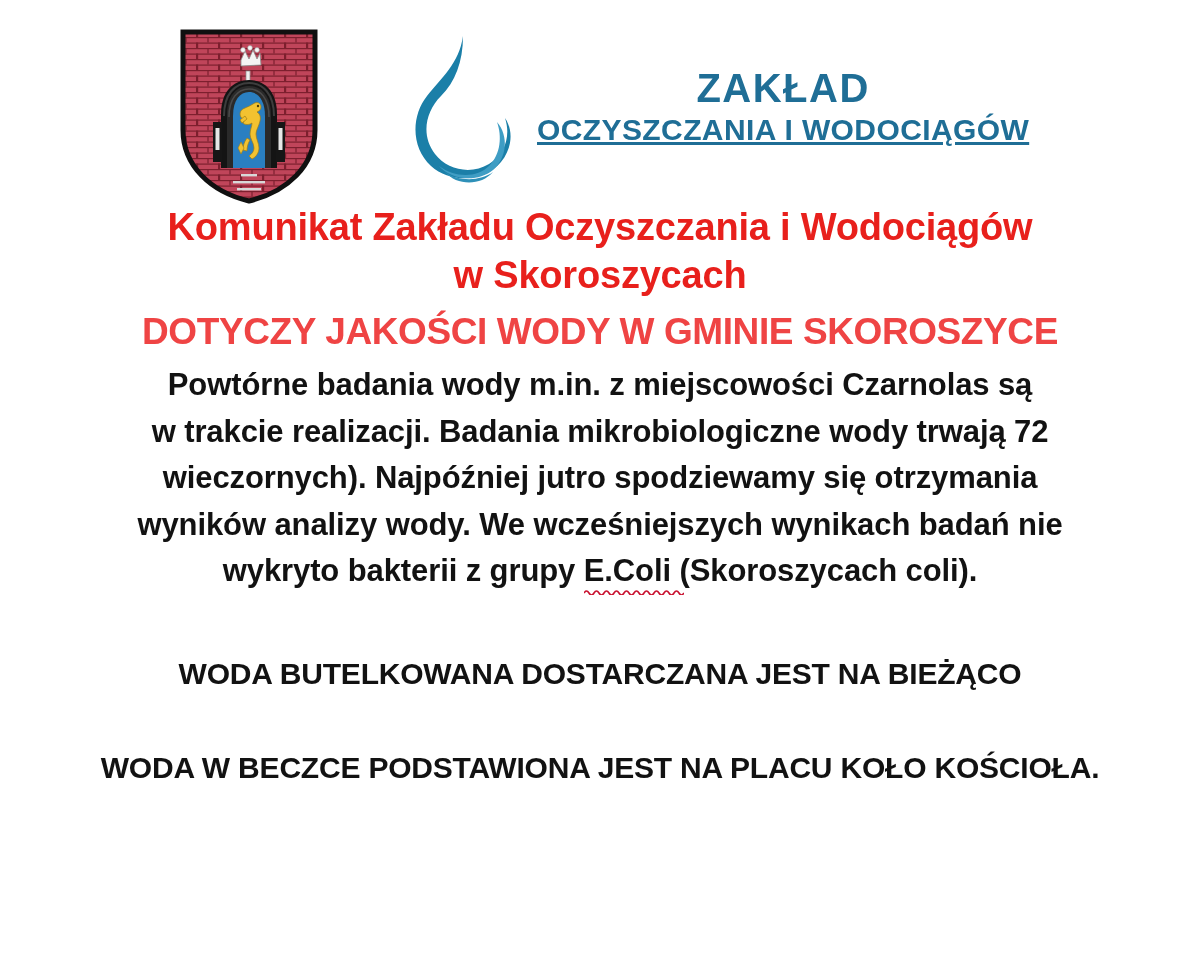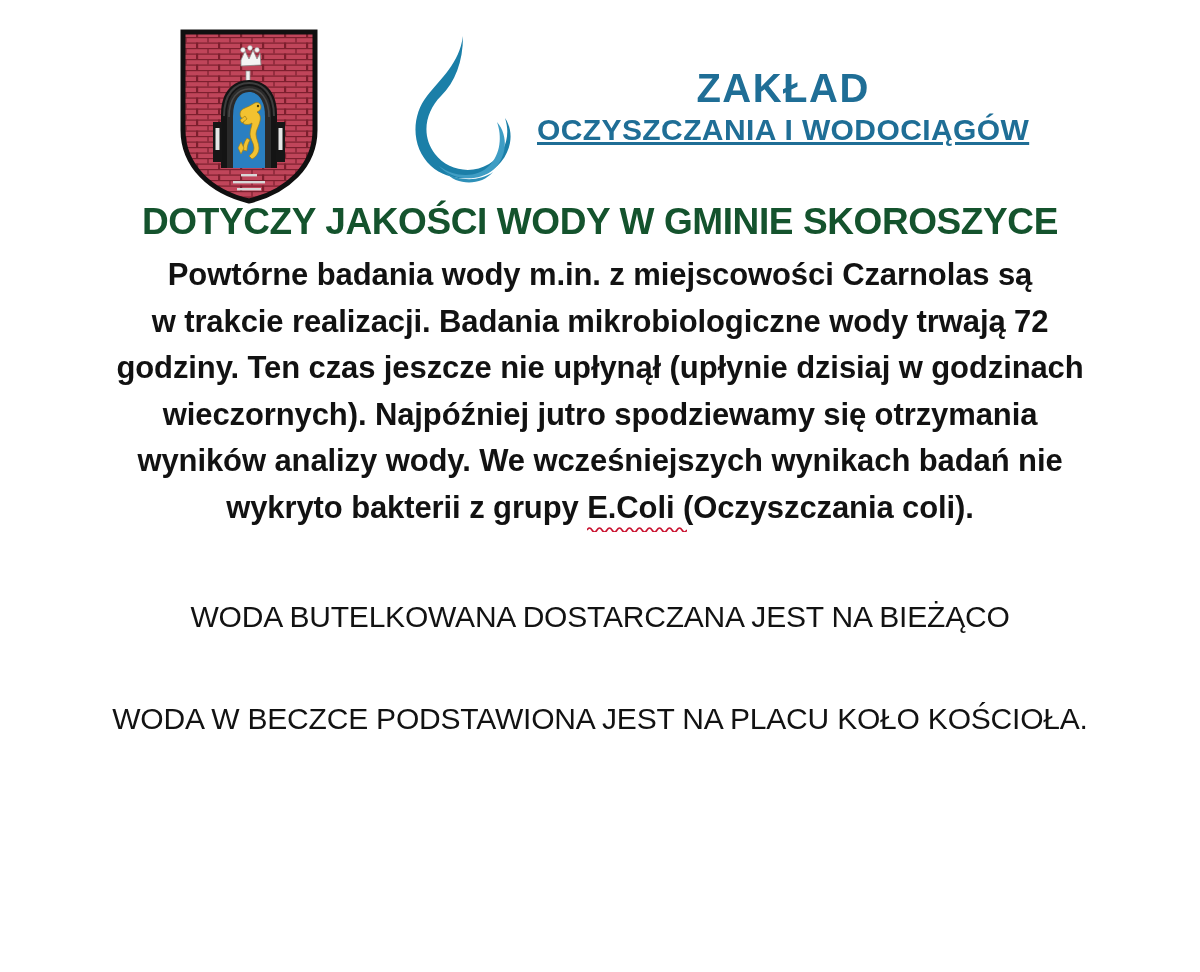"Komunikat Zakładu Oczyszczania i" div.headline-red { html: none -> <div> <div>Komunikat Zakładu Oczyszczania i Wodociągów</div> <div>w Skoroszycach</div> </div> }
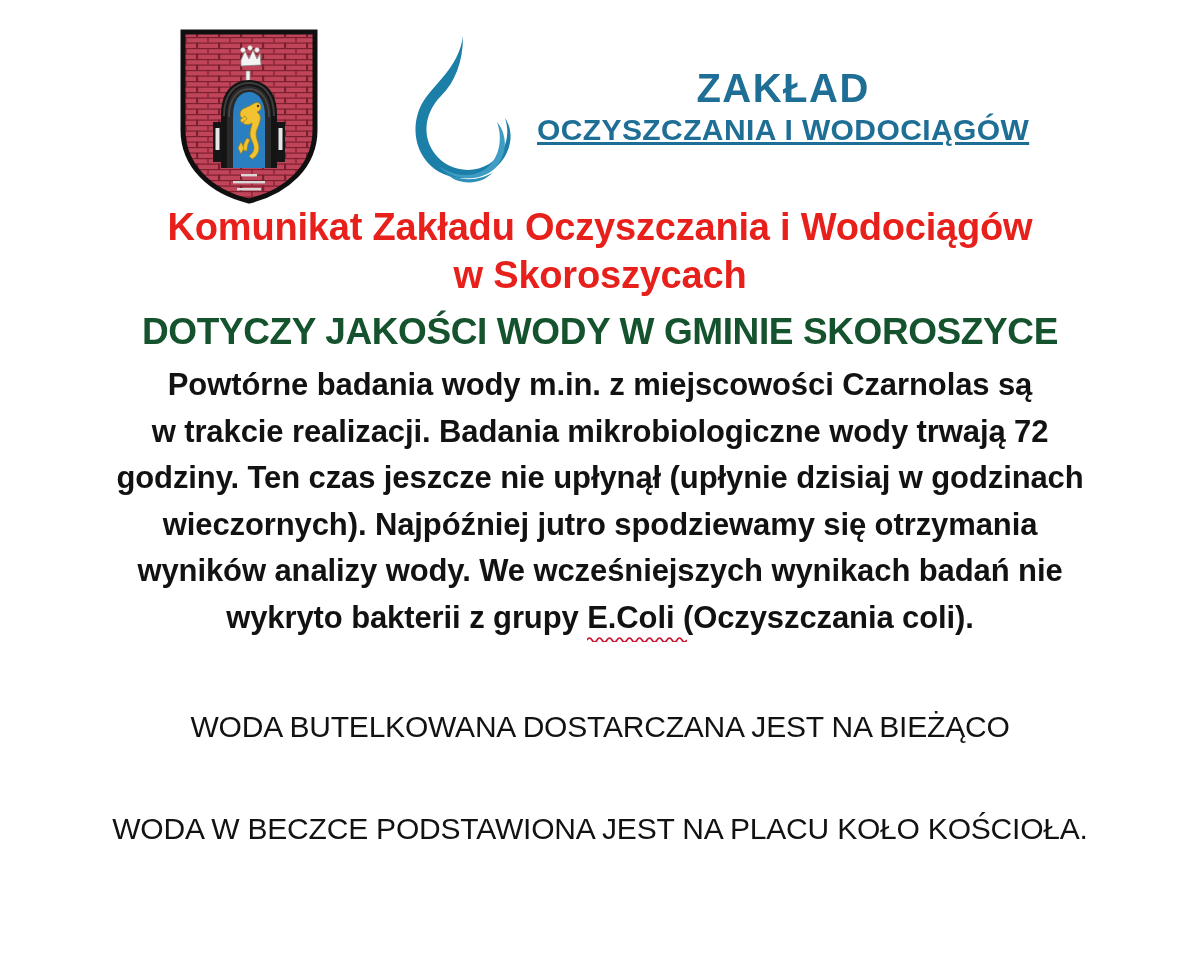"DOTYCZY JAKOŚCI WODY W GMINIE" .headline-red-caps { color: #14532d -> #ef4444 }
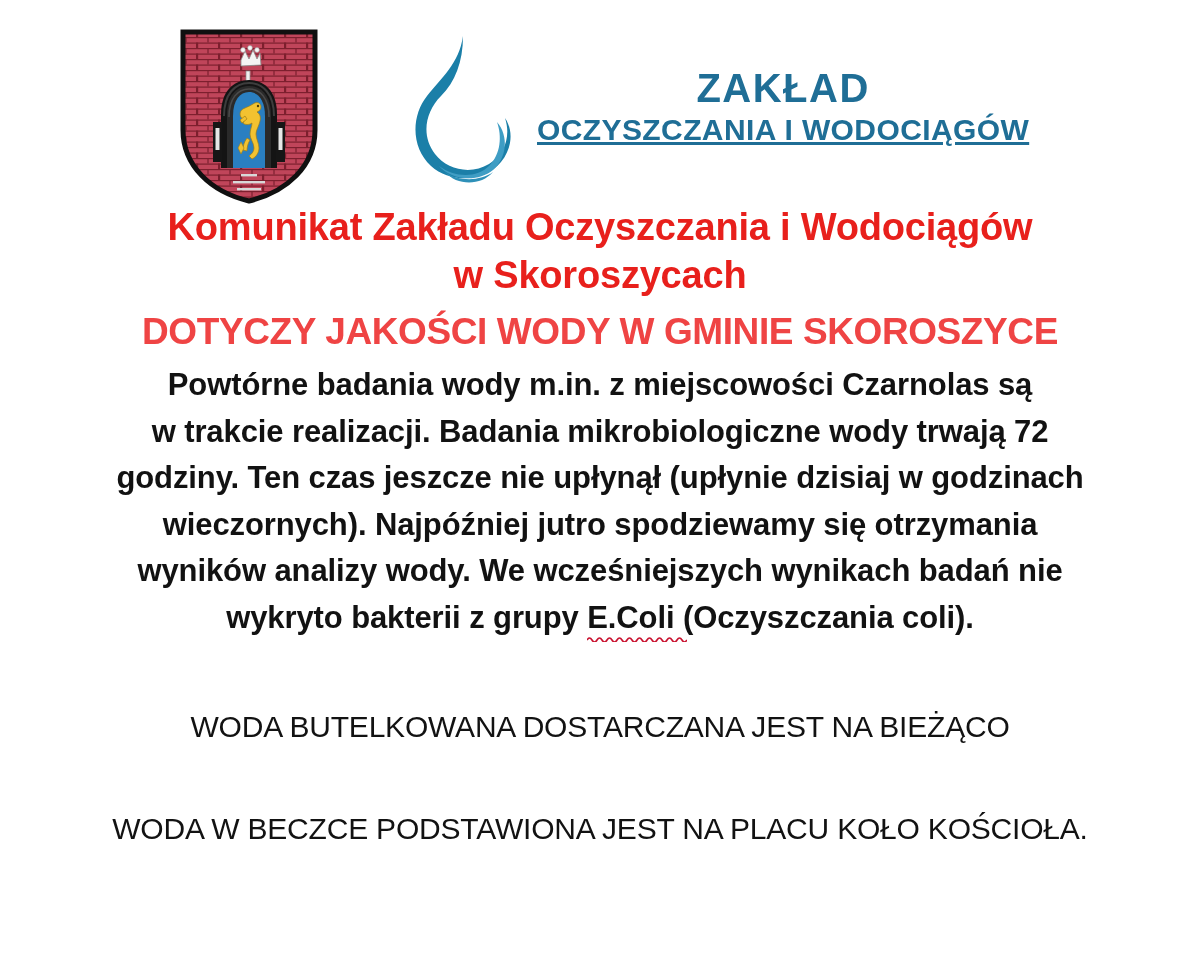"godziny. Ten czas jeszcze nie" div.nowrap { html: <div>godziny. Ten czas jeszcze nie upłynął (upłynie dzisiaj w godzinach</div> -> none }
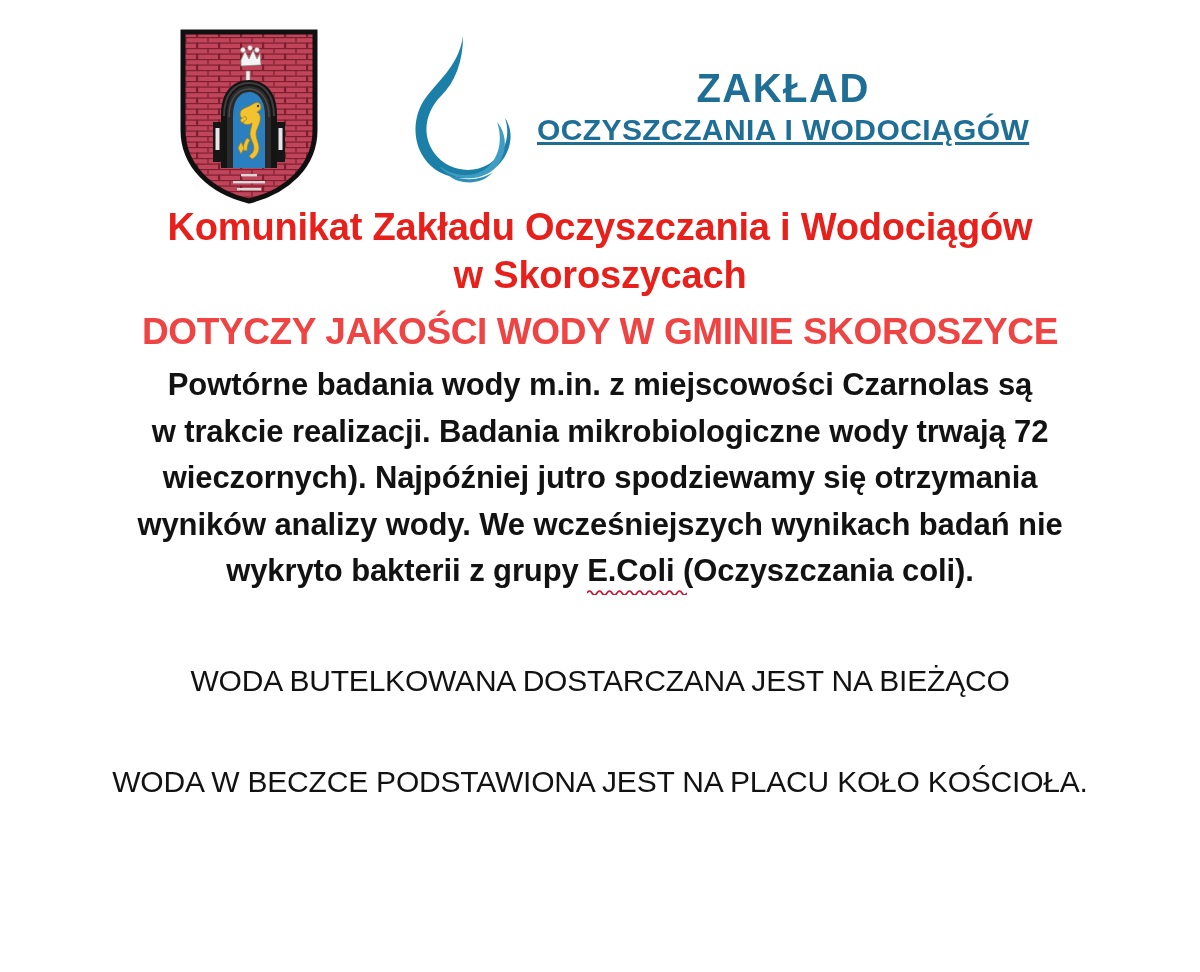"(Oczyszczania coli)." span { text: Oczyszczania -> Skoroszycach }
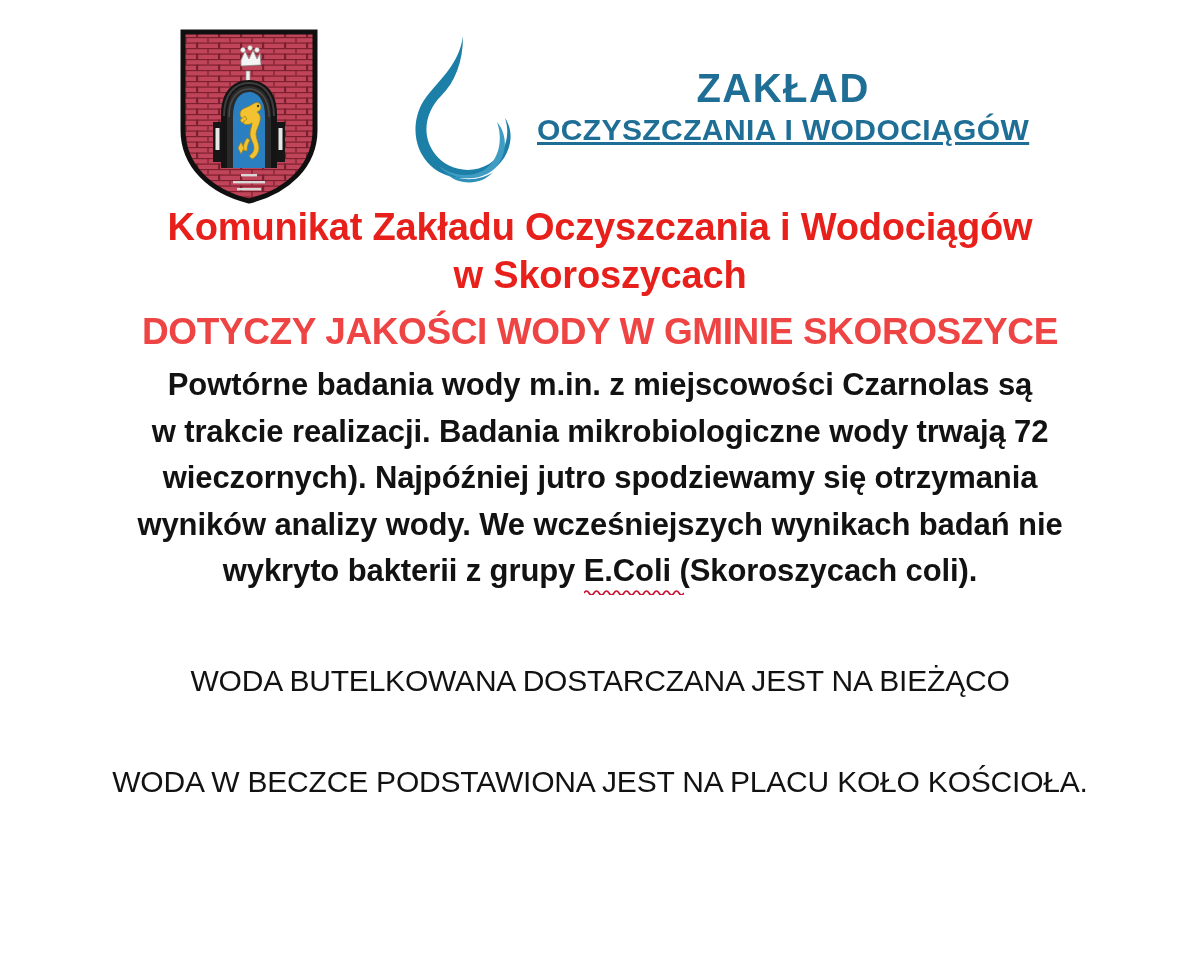"WODA BUTELKOWANA DOSTARCZANA JEST NA" .notice-block { font-weight: normal -> bold; margin-top: 7px -> none }
